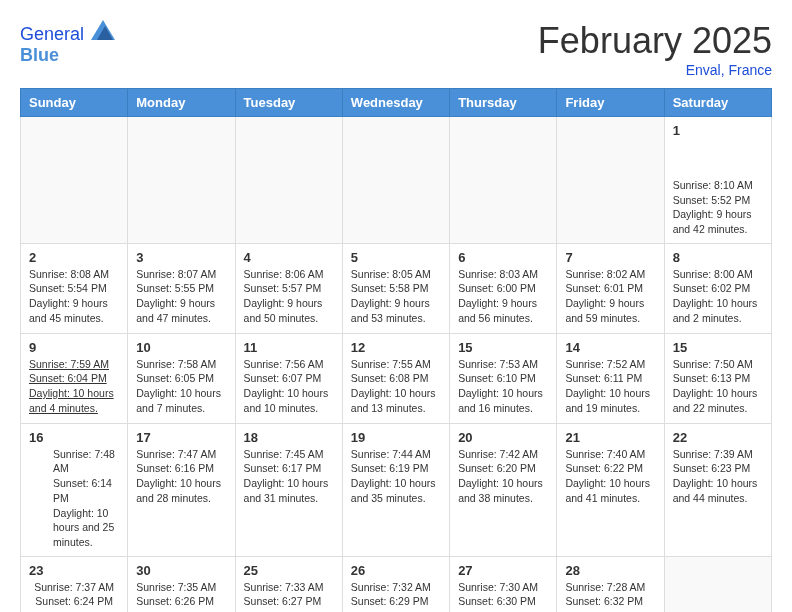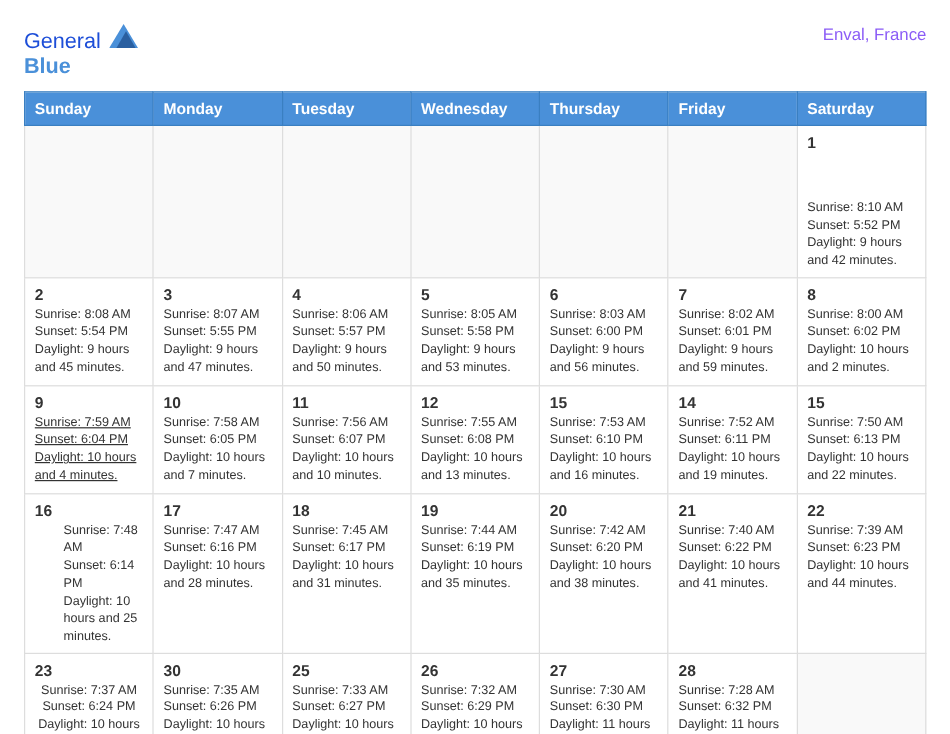"February 2025" div.month-title { html: none -> <div>February 2025</div> }
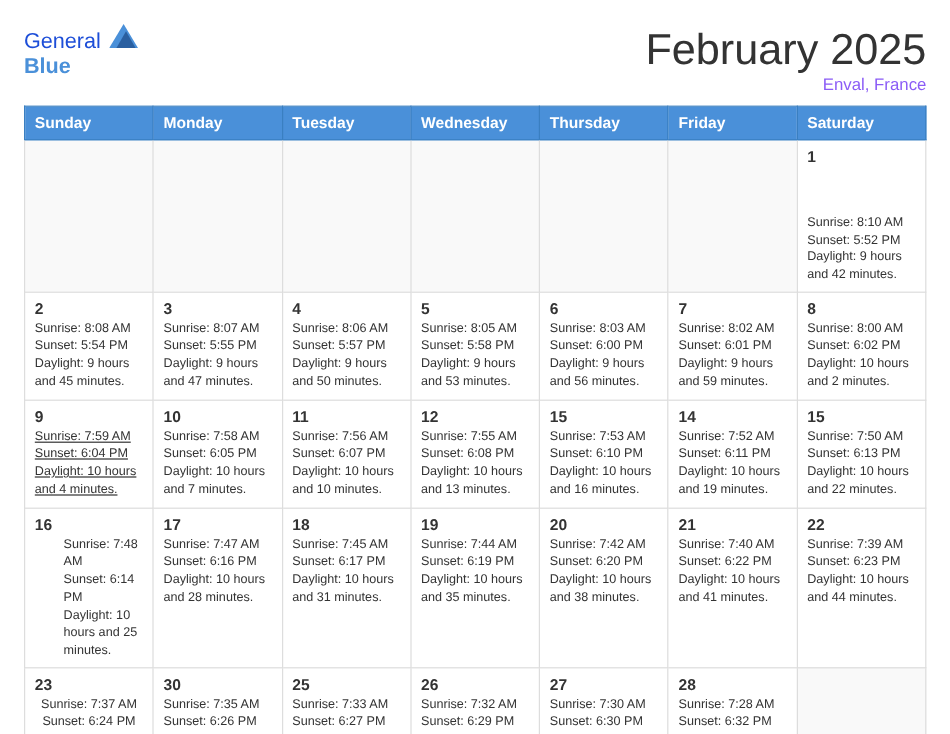"Enval, France" .location { color: #8b5cf6 -> #1d4ed8 }
